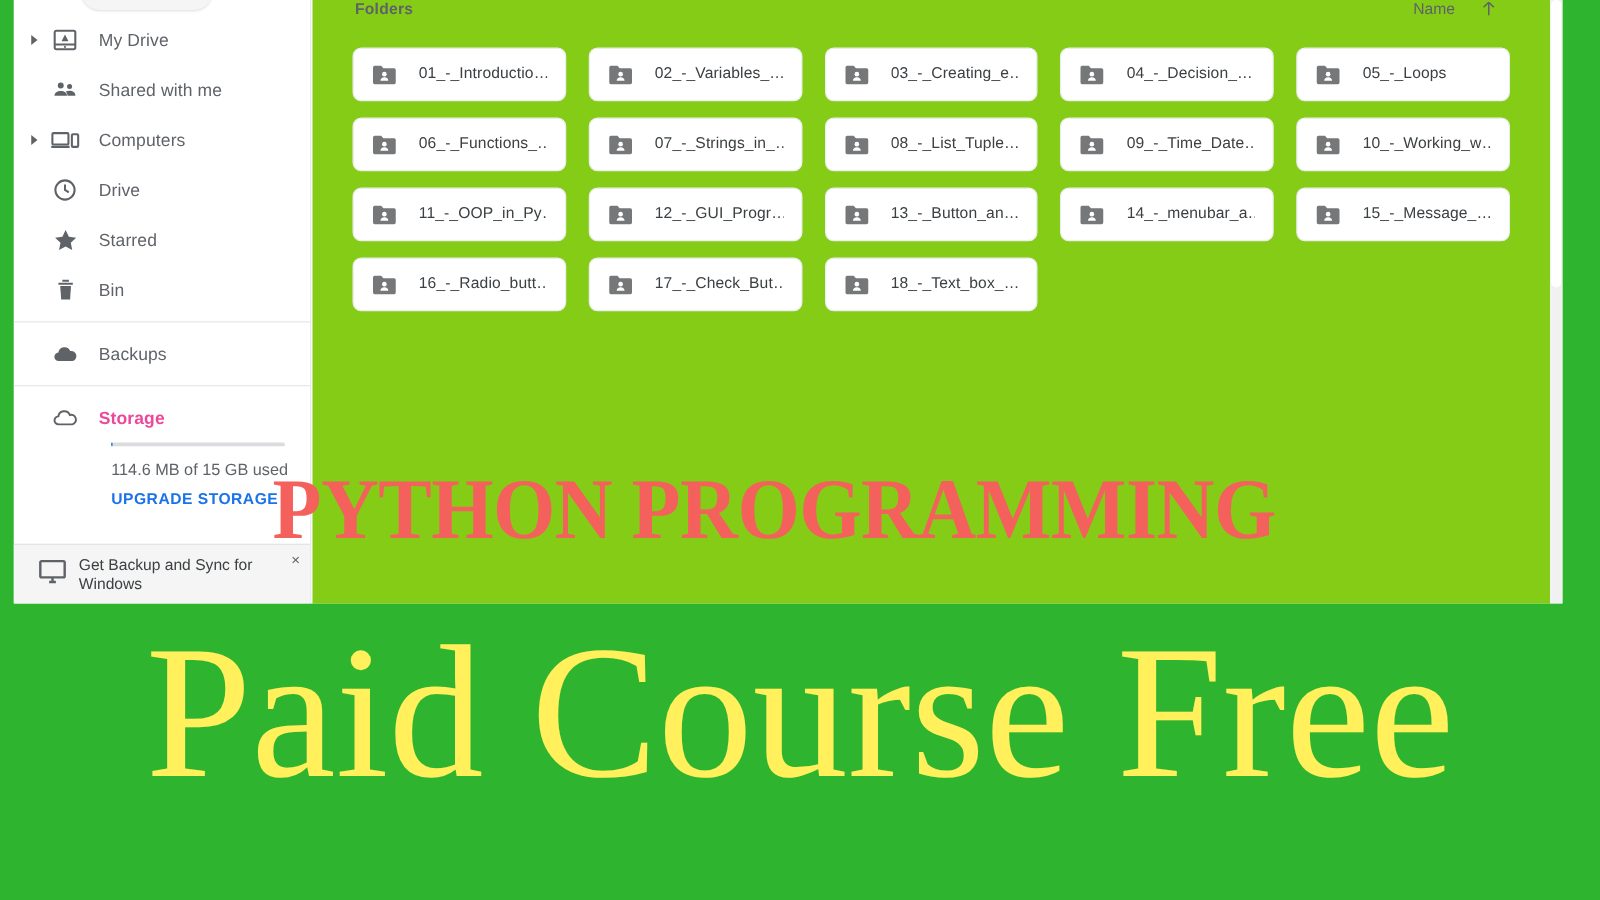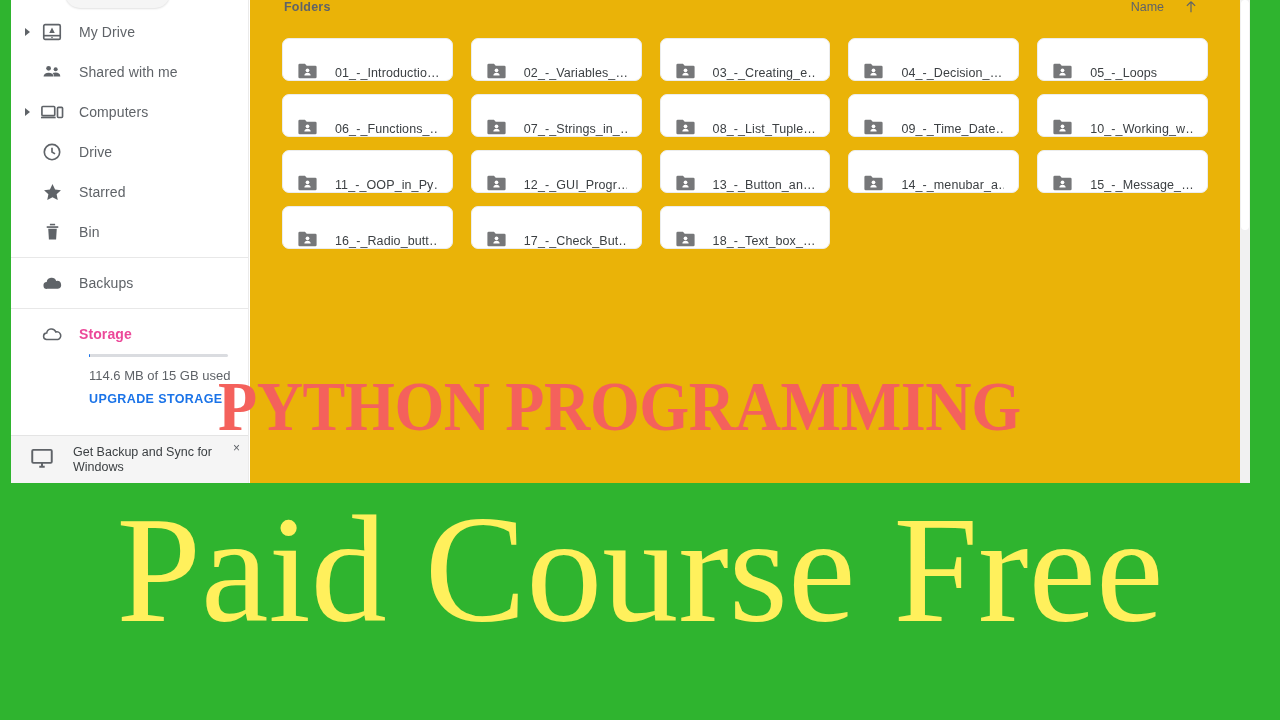"Folders" #main { background: #eab308 -> #84cc16 }
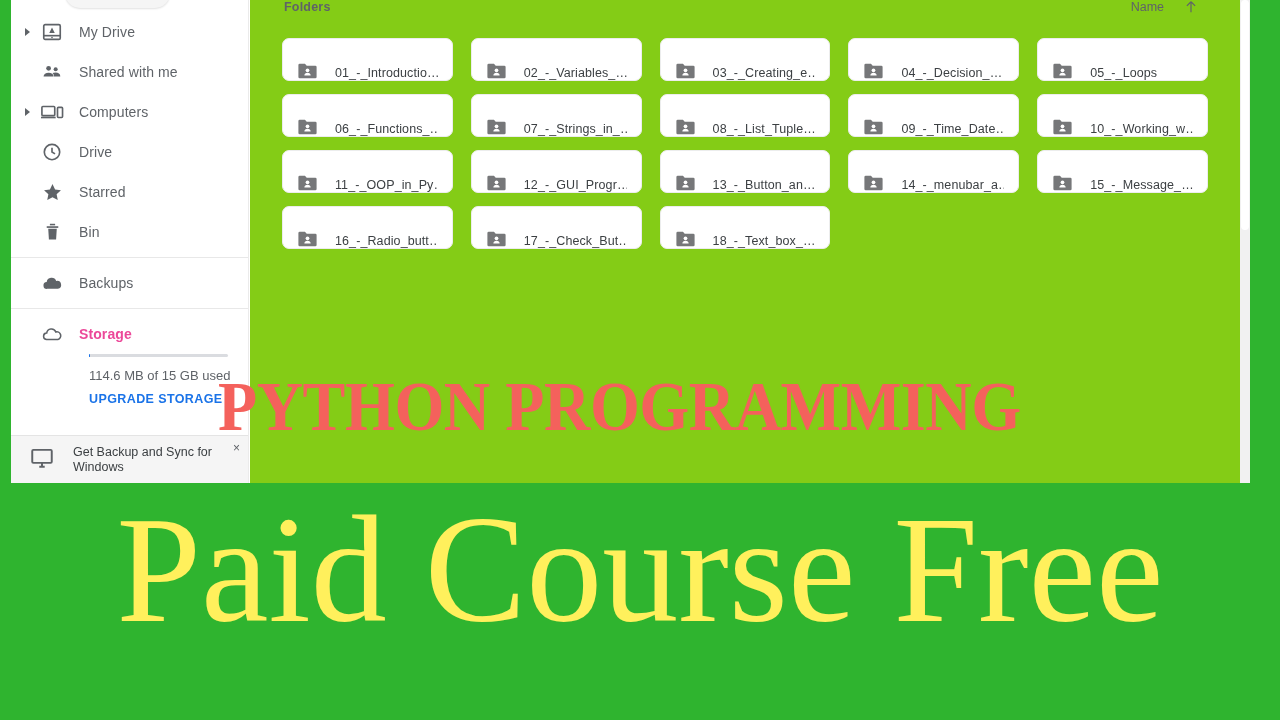"01_-_Introductio…" .folder-card { align-items: flex-end -> flex-start; padding: 0 14px -> 12px 14px }
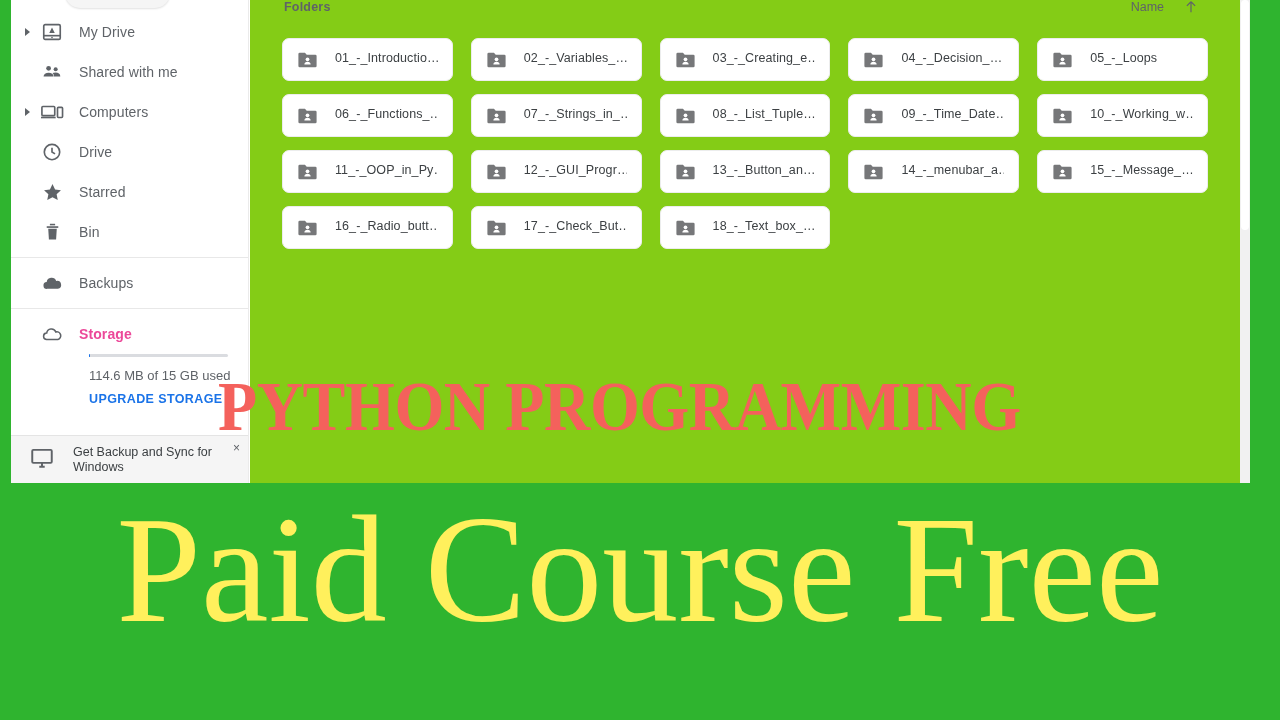"Get Backup and Sync for" #backup-promo .promo-text { margin-left: 12px -> 2px }
